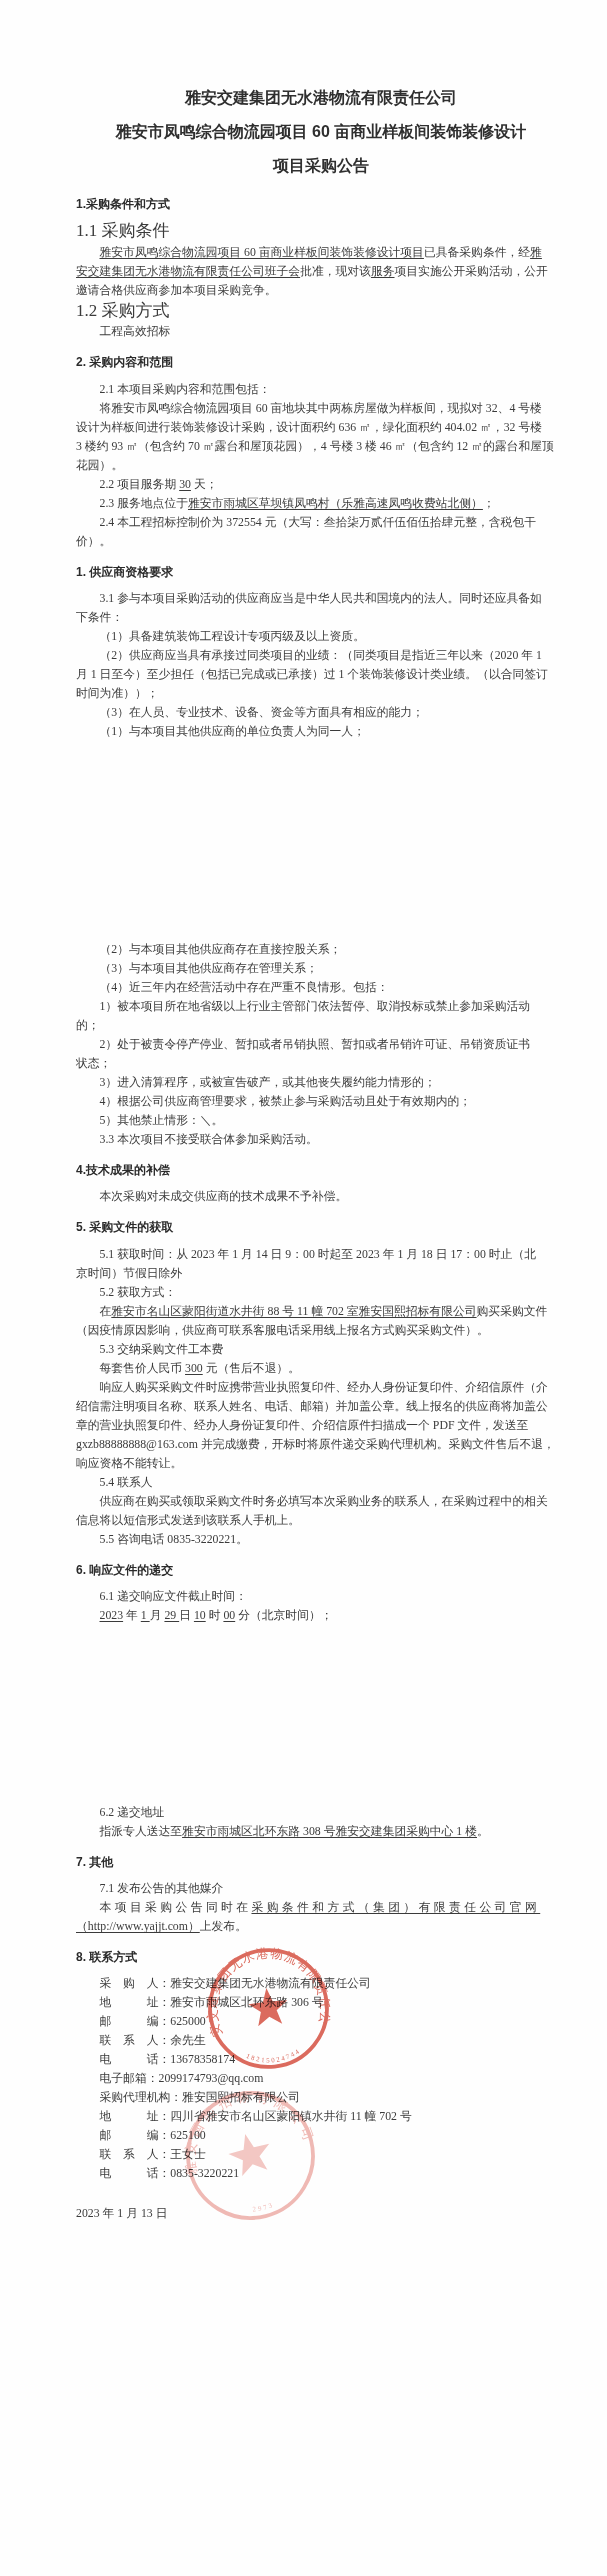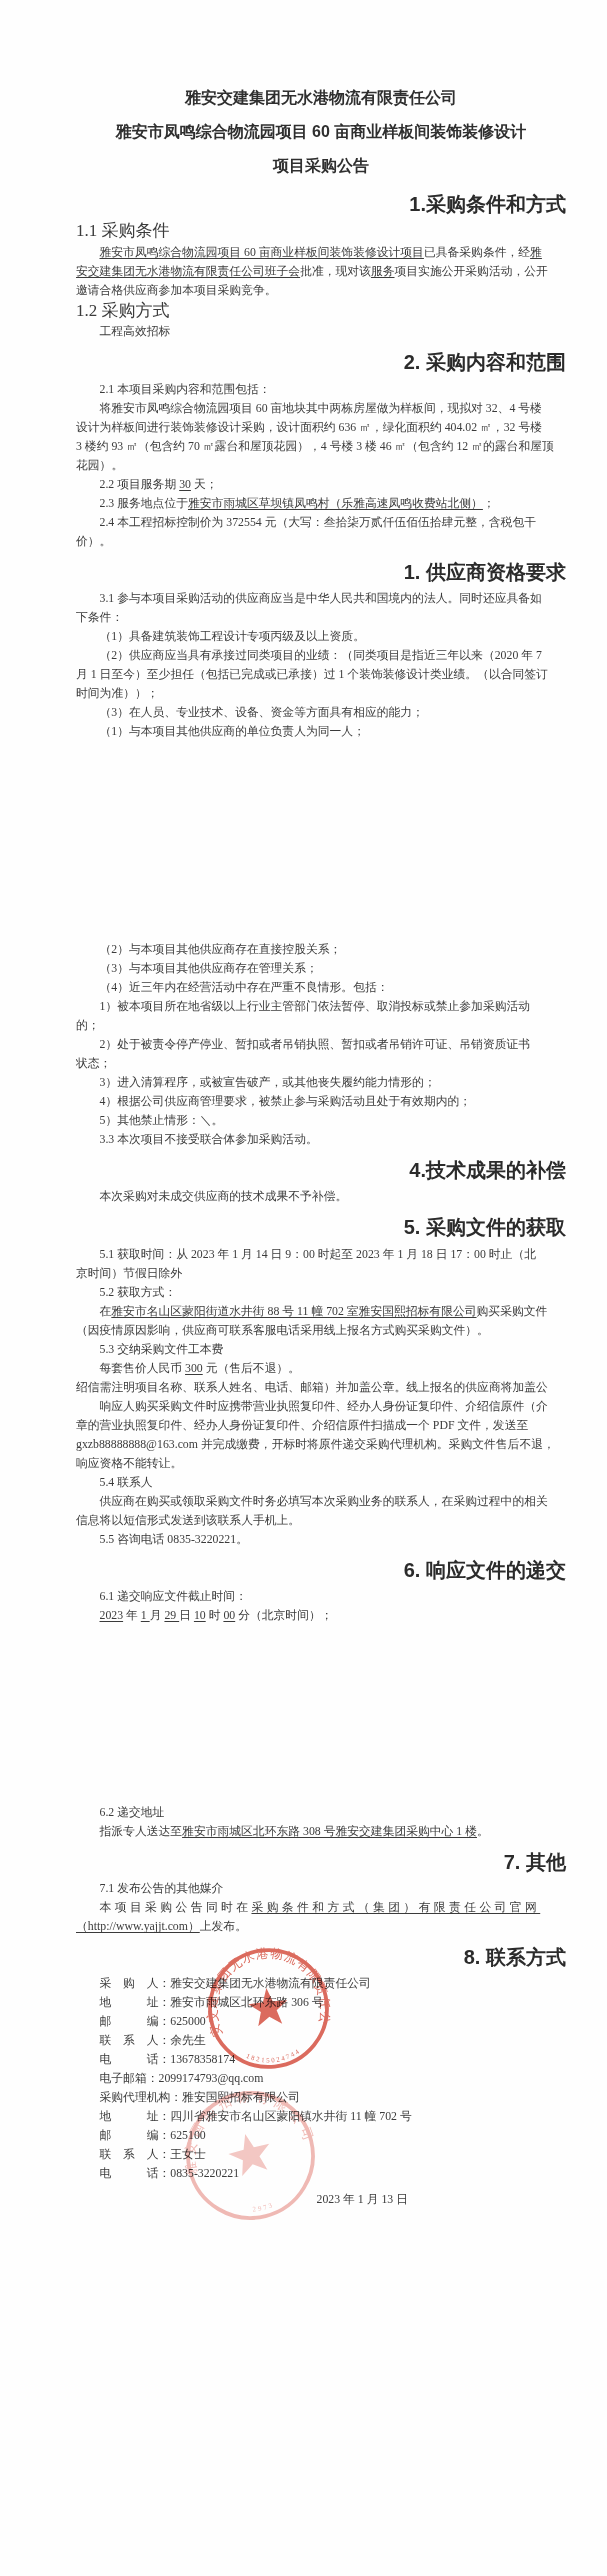"1.采购条件和方式" .h1 { font-size: 20px -> 12px; text-align: right -> none }
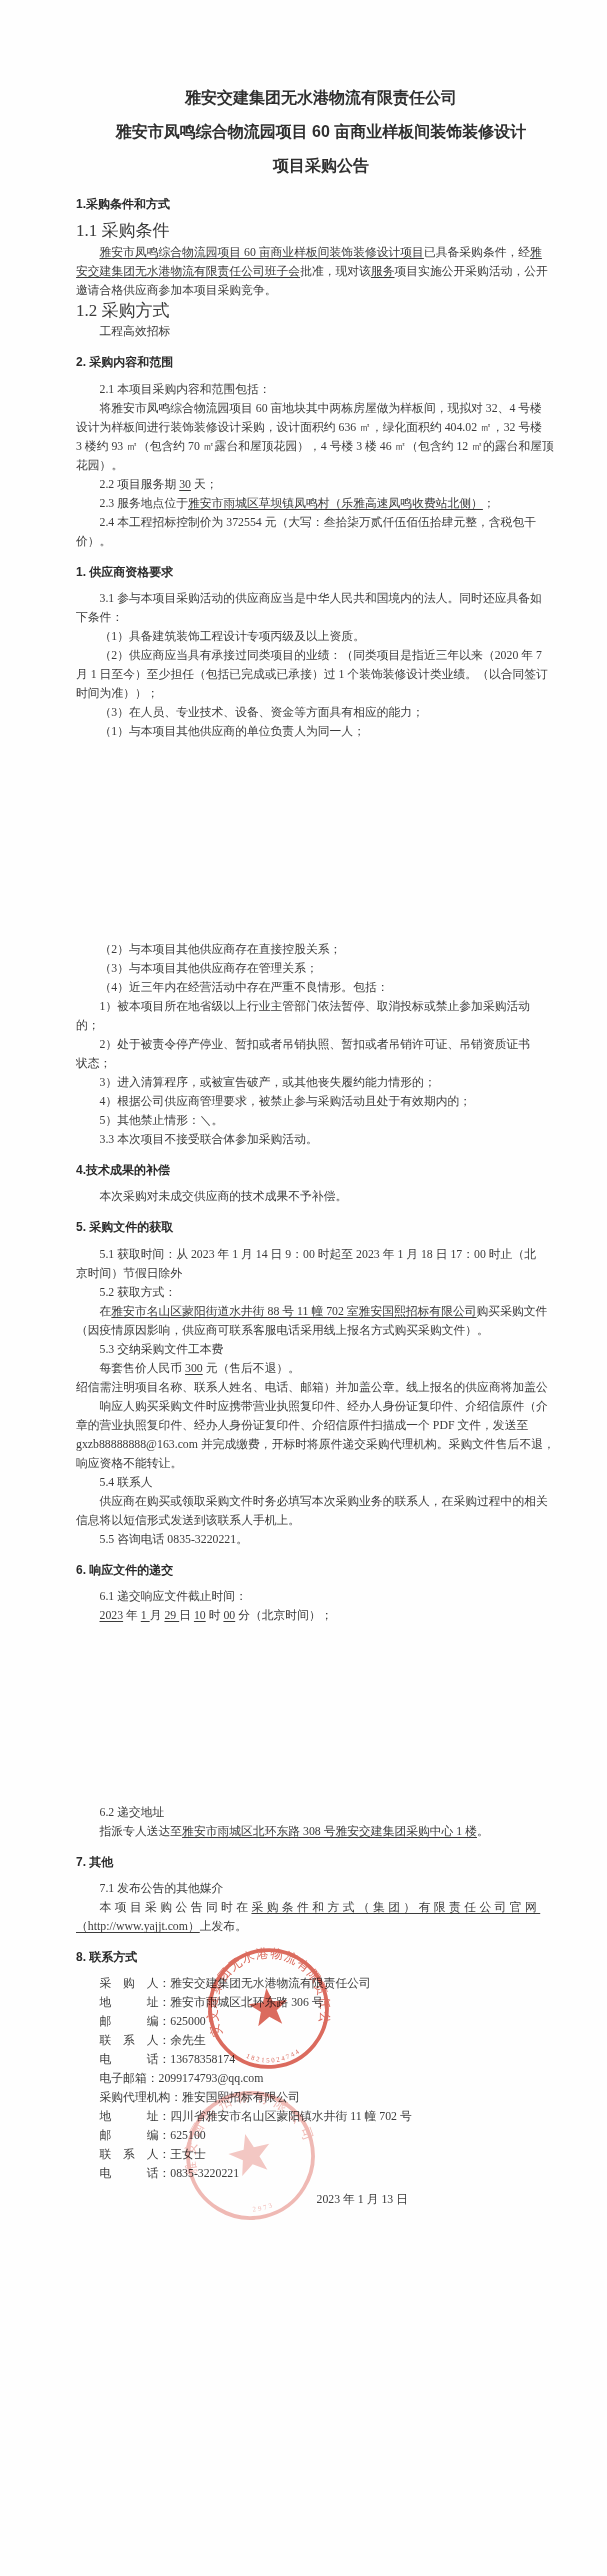"（2）供应商应当具有承接过同类项目的业绩：（同类项目是指近三年以来（2020 年" span { text: 7 -> 1 }
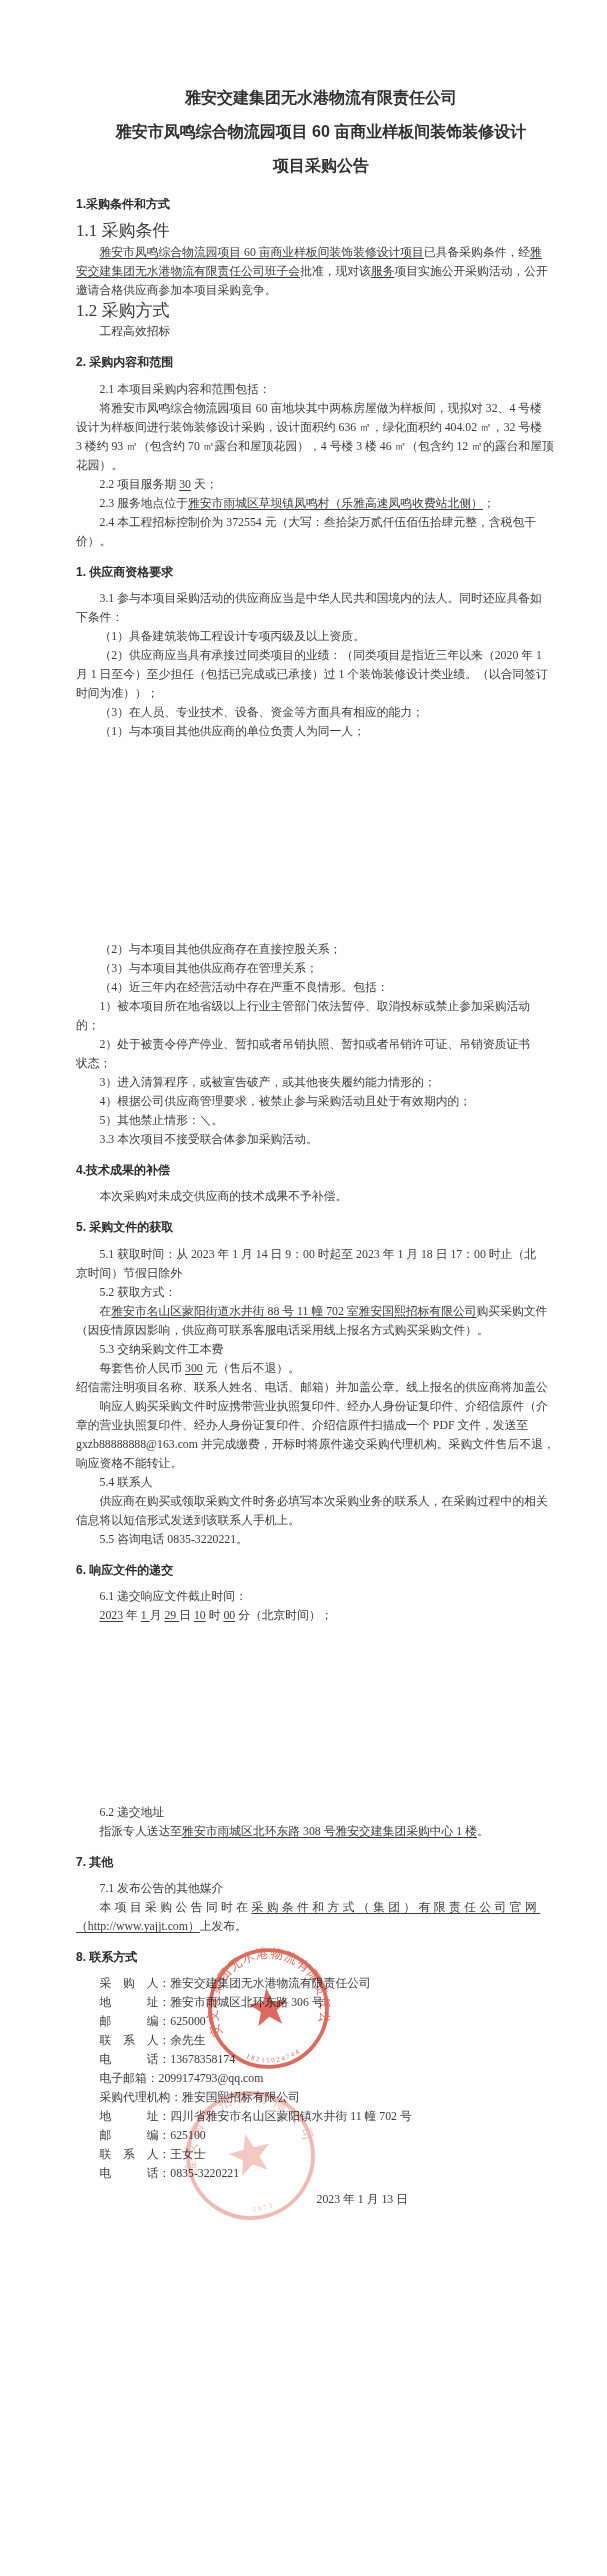"绍信需注明项目名称、联系人姓名、电话、邮箱）并加盖公章。线上报名的供应商将加盖公" div.p { order: before "响应人购买采购文件时应携带营业执照复印件、经办人身份证复印件、介绍信原件（介" -> after "响应人购买采购文件时应携带营业执照复印件、经办人身份证复印件、介绍信原件（介" }
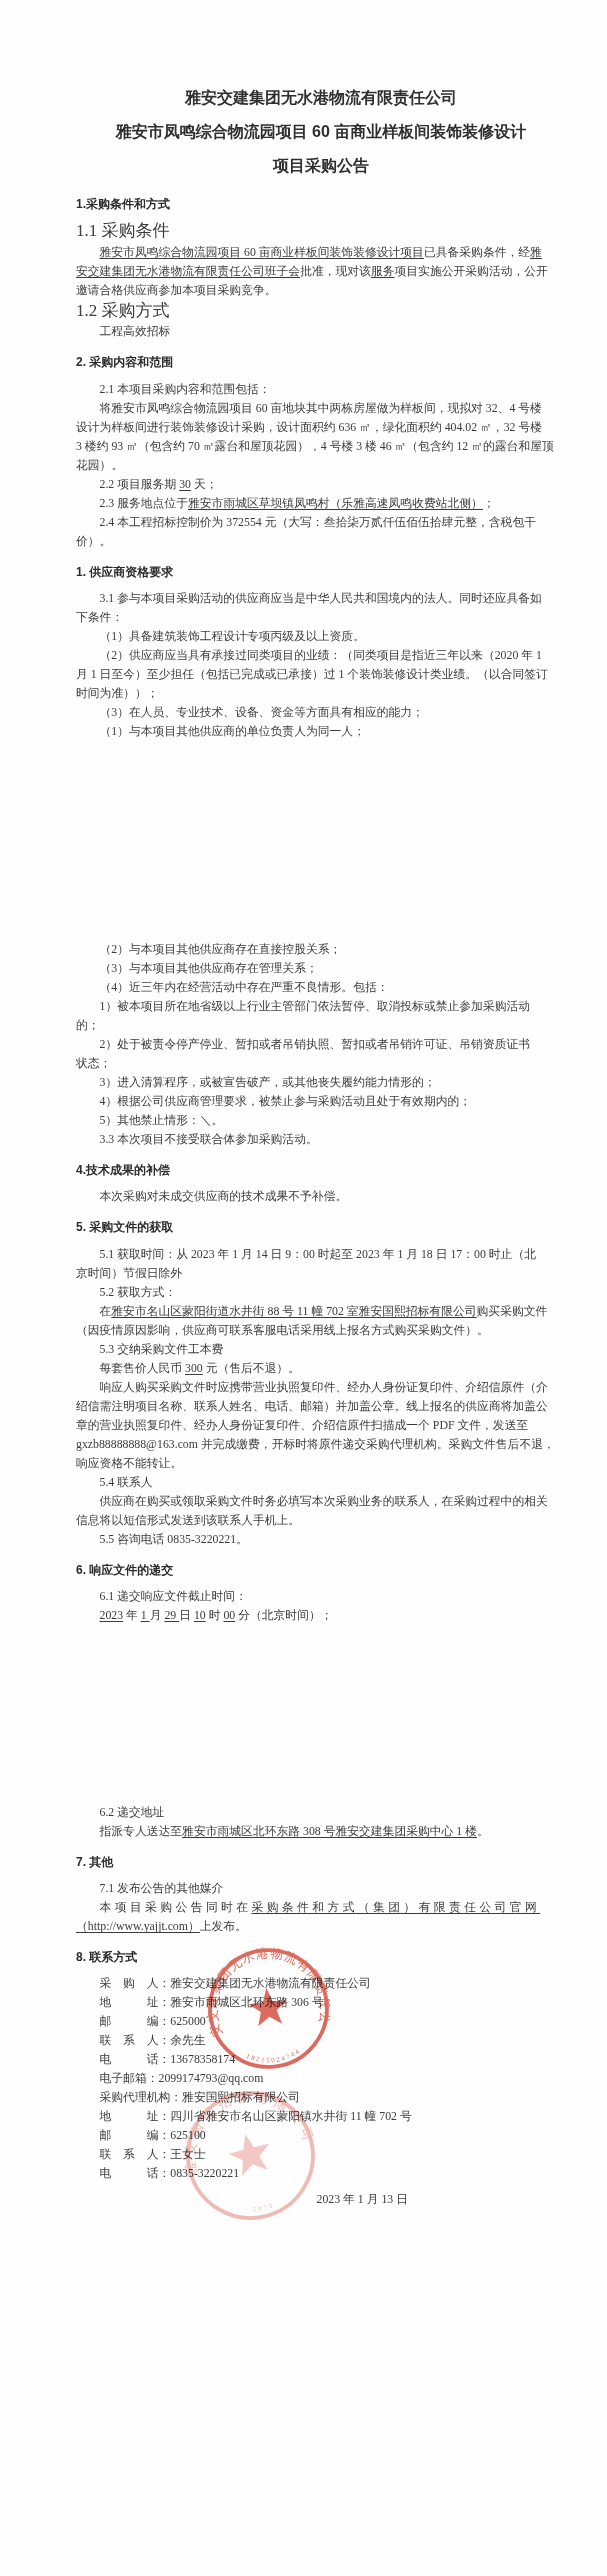"2023 年 1 月 13" .date { margin-top: 7px -> 21px; text-align: right -> none }
